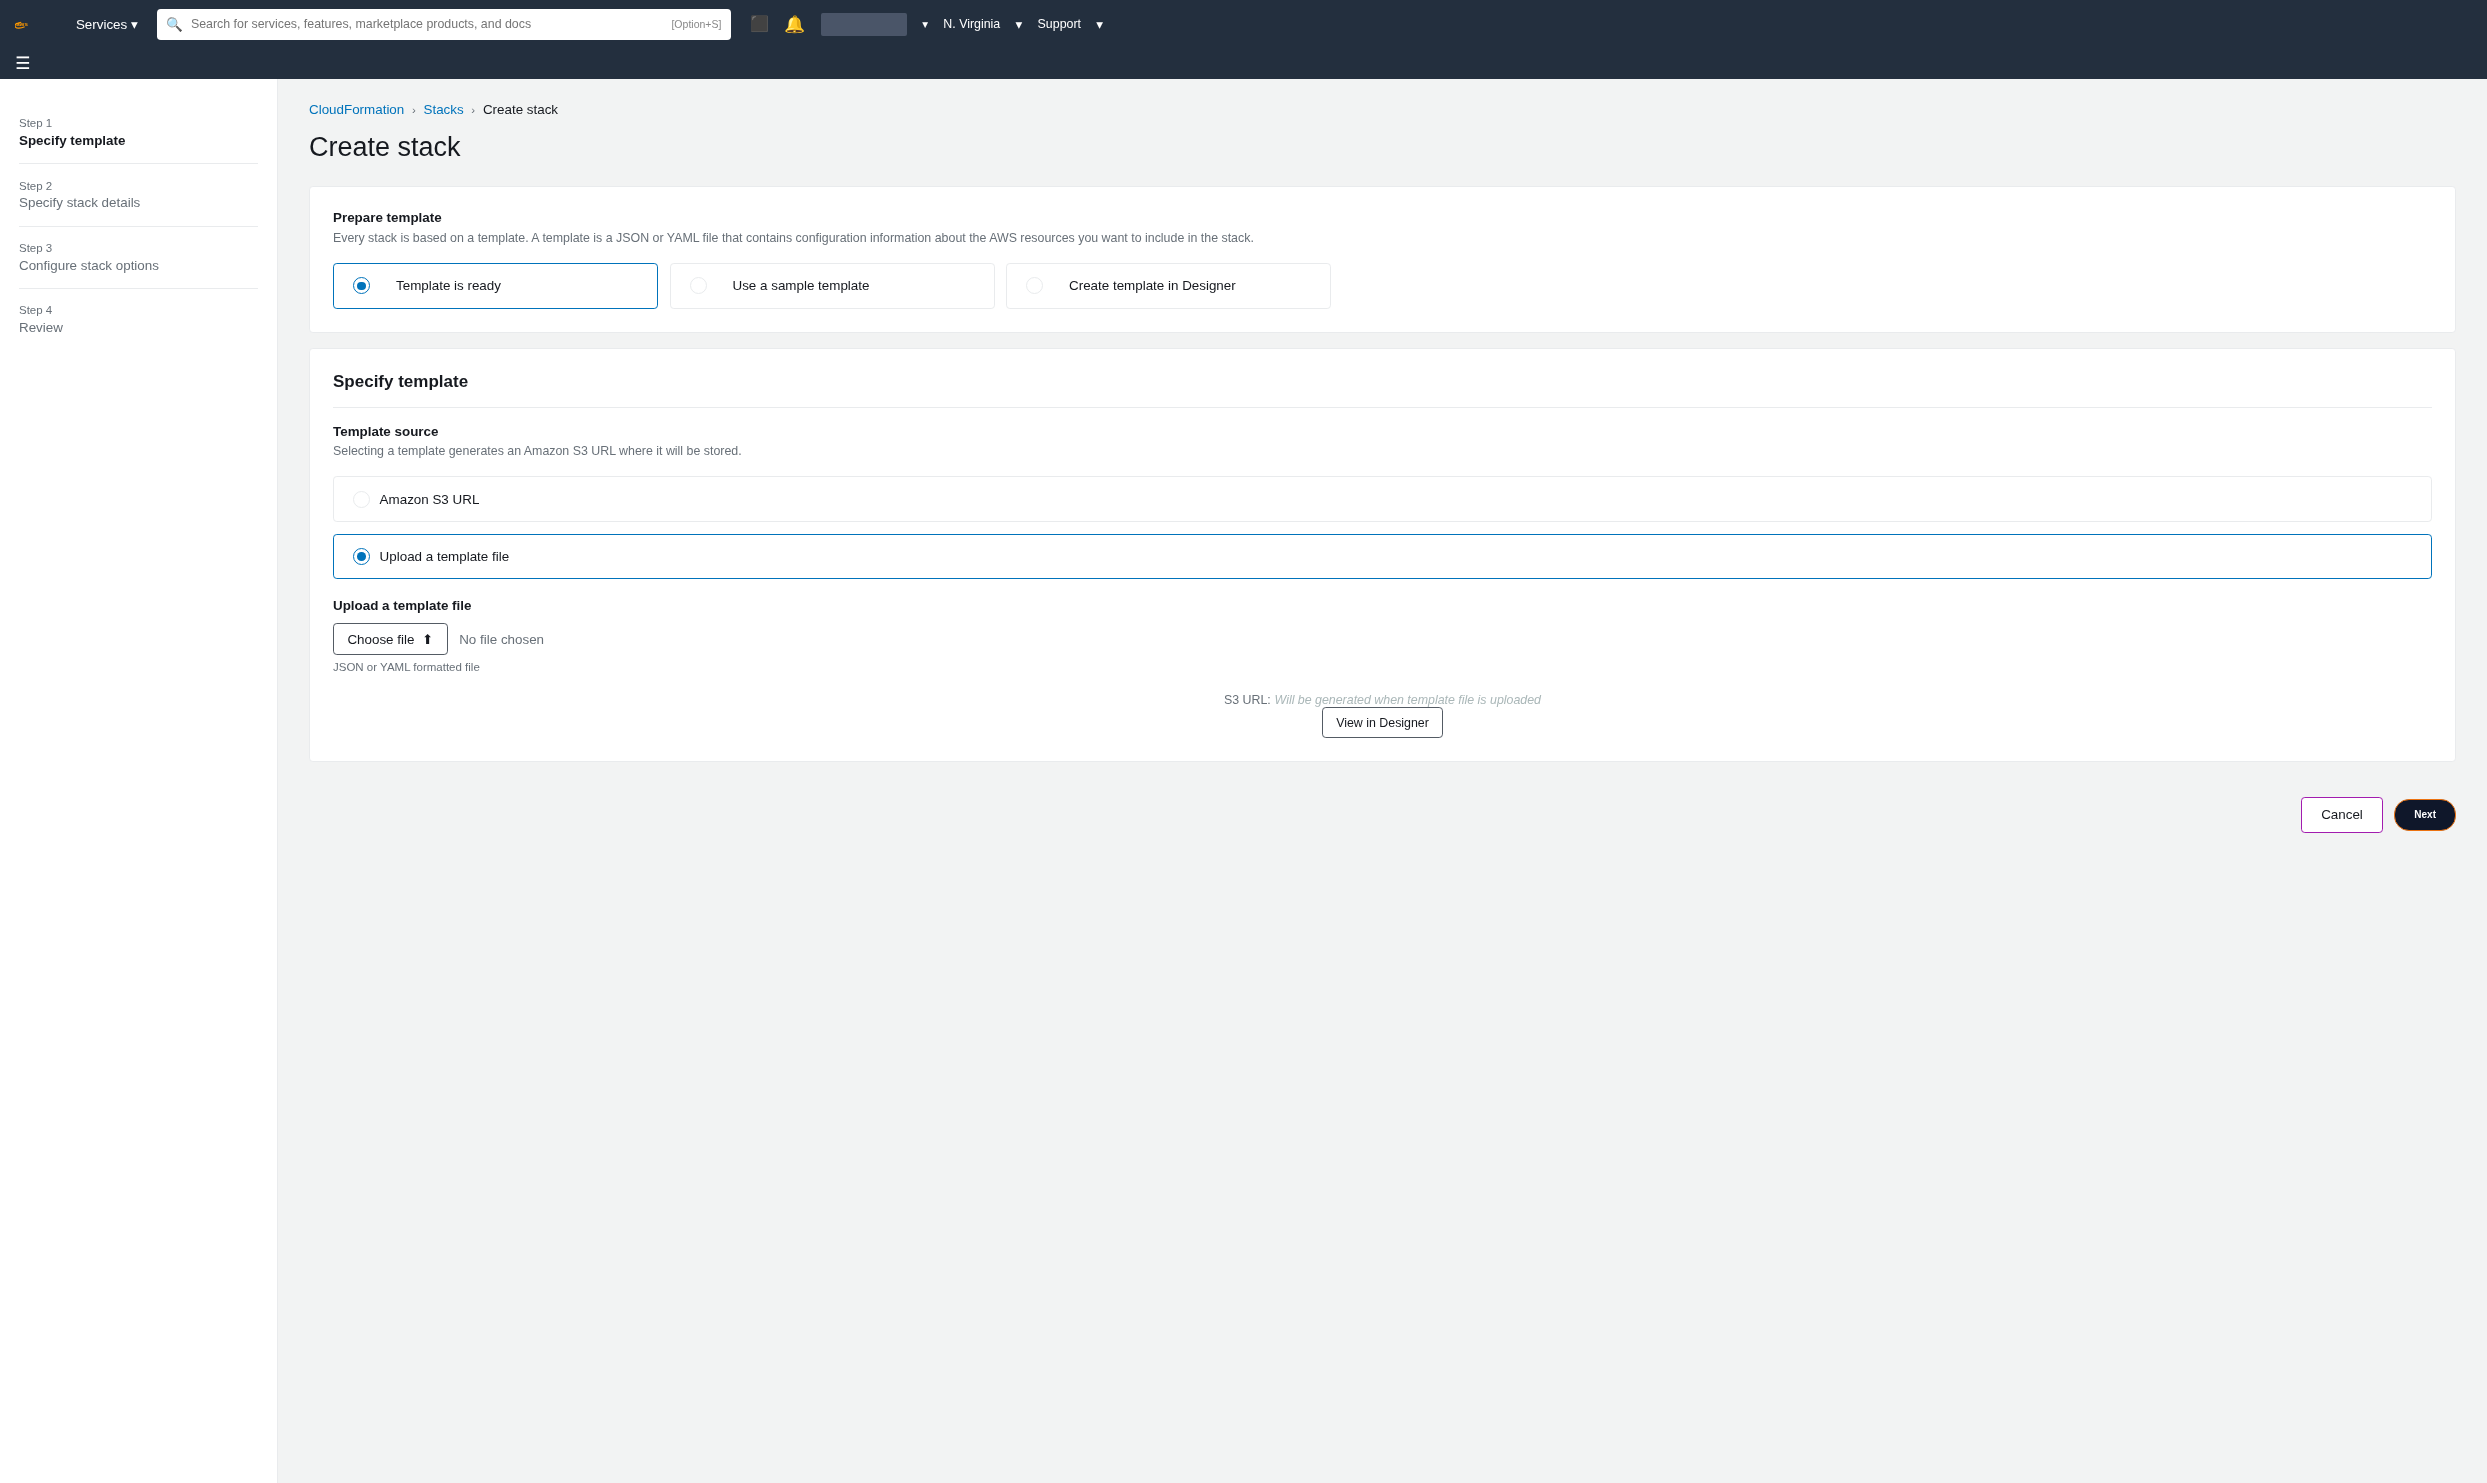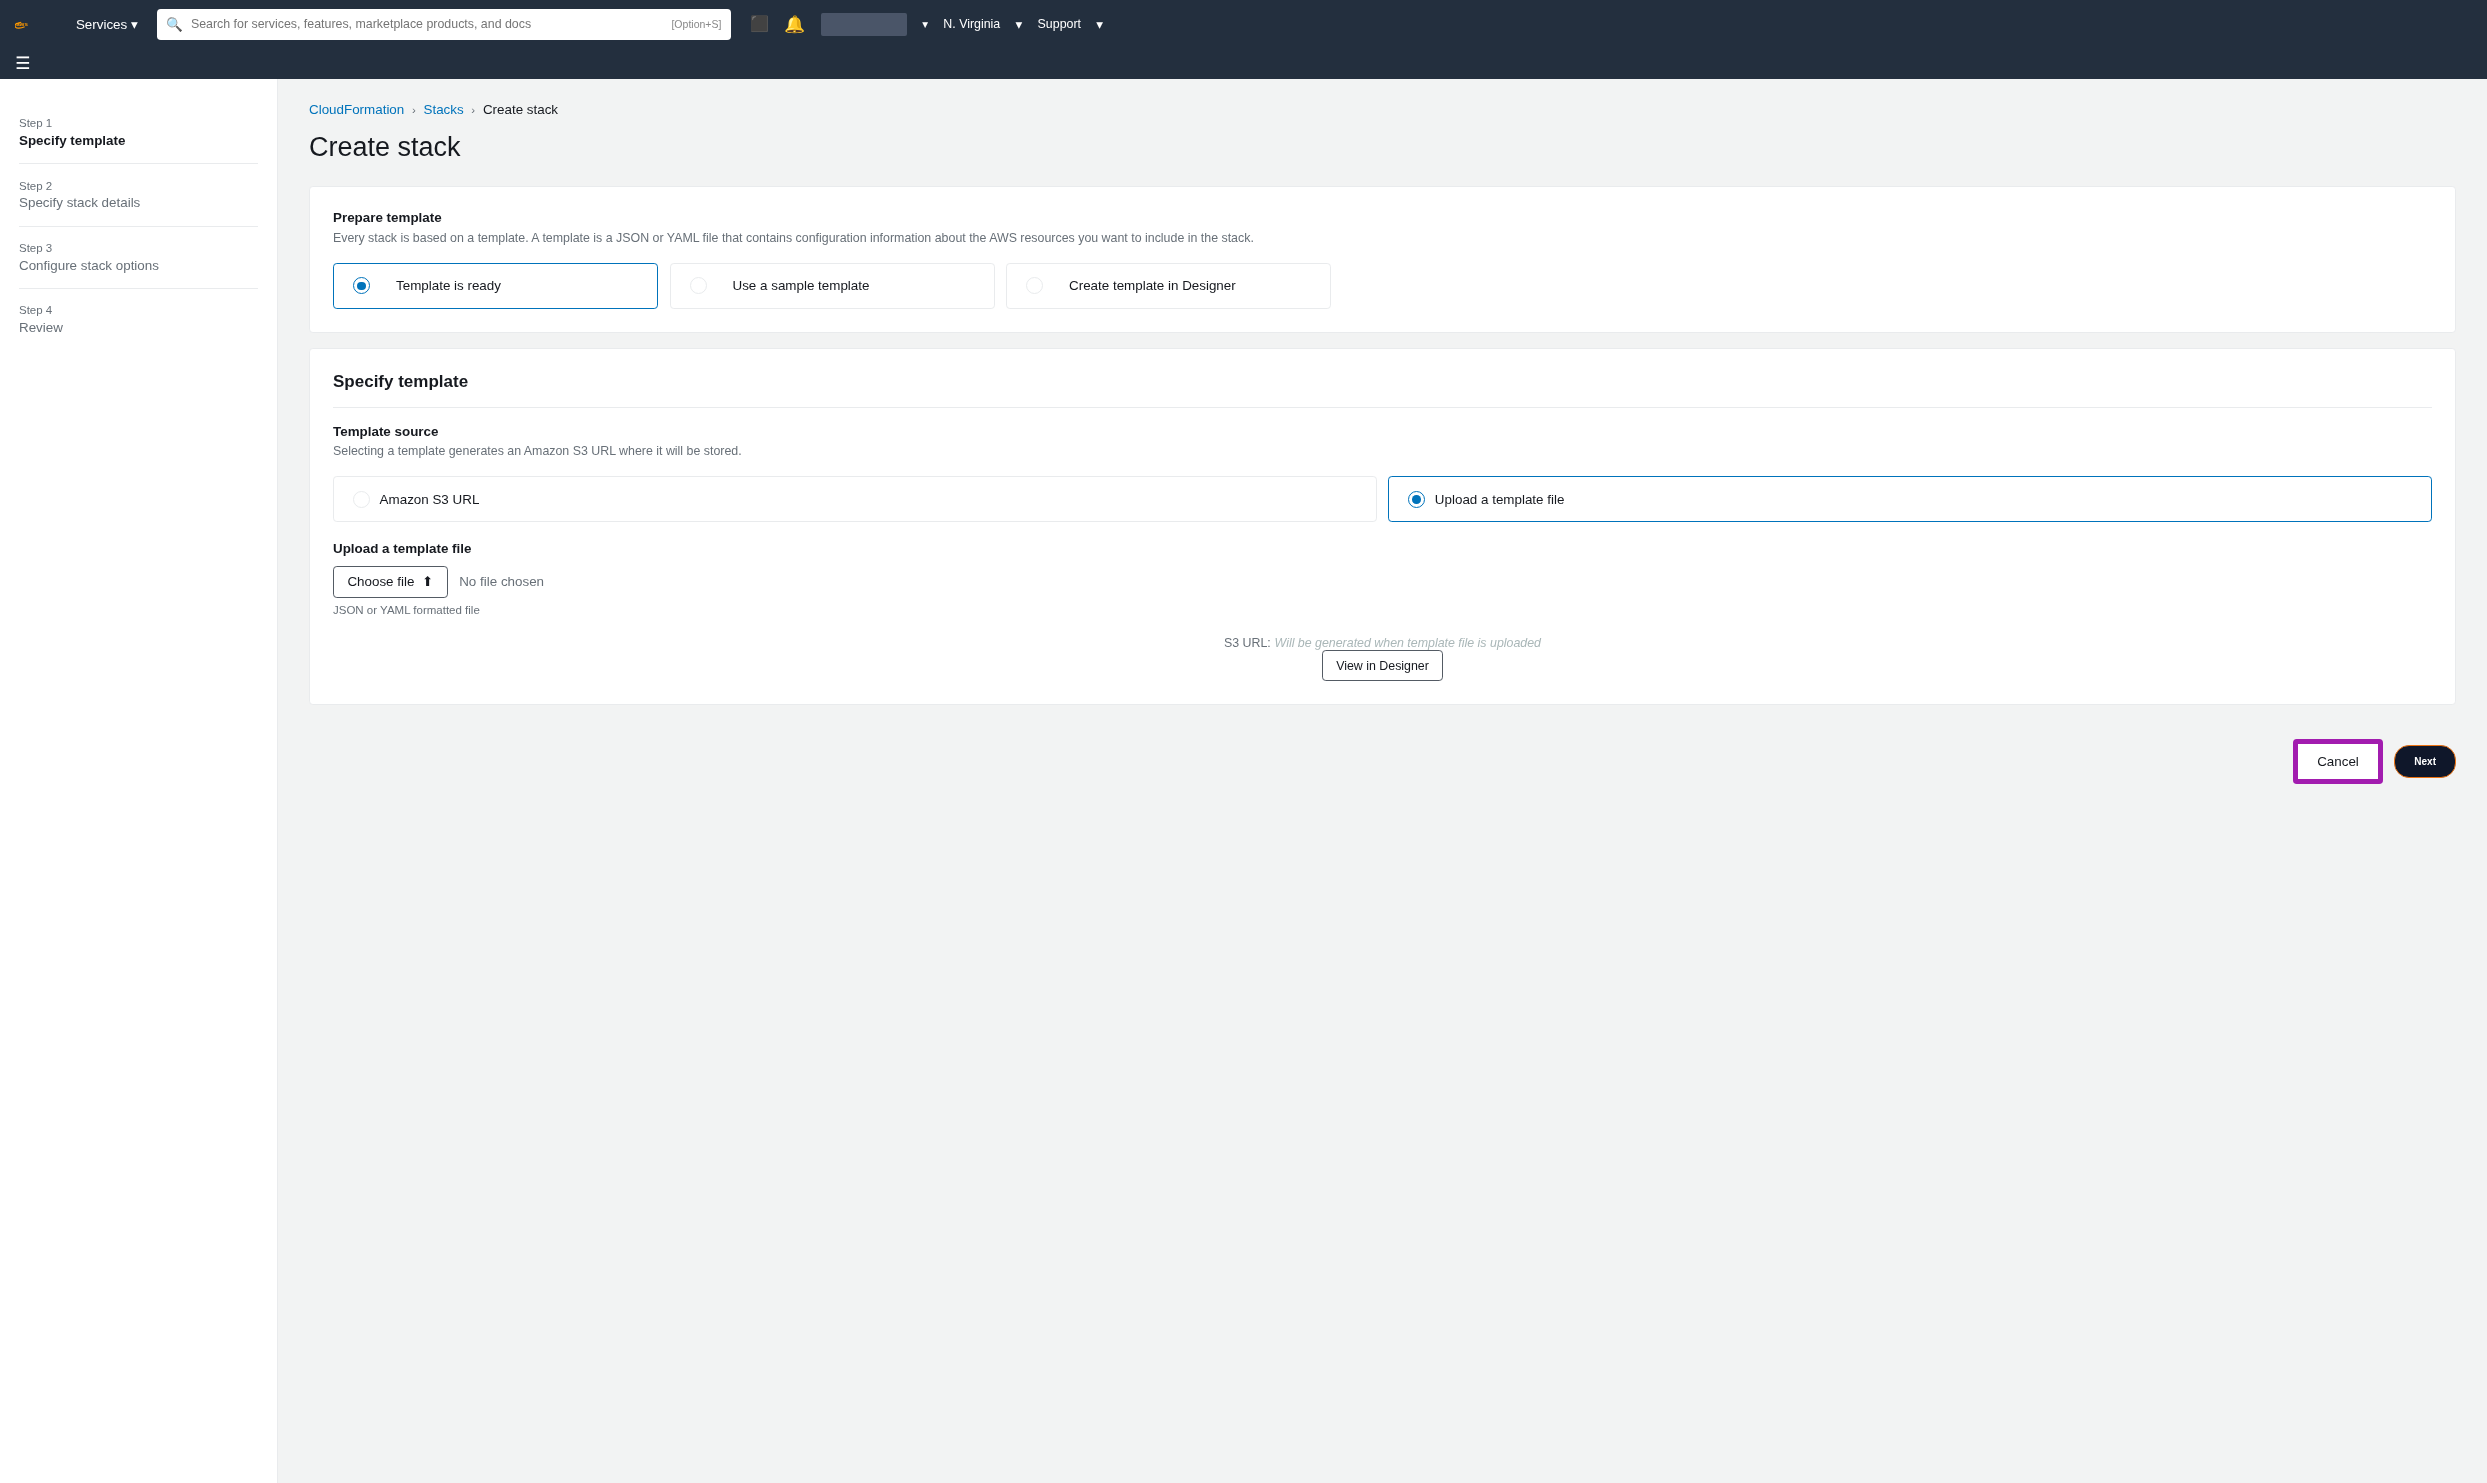"Amazon S3 URL" .source-radio-group { flex-direction: none -> column }
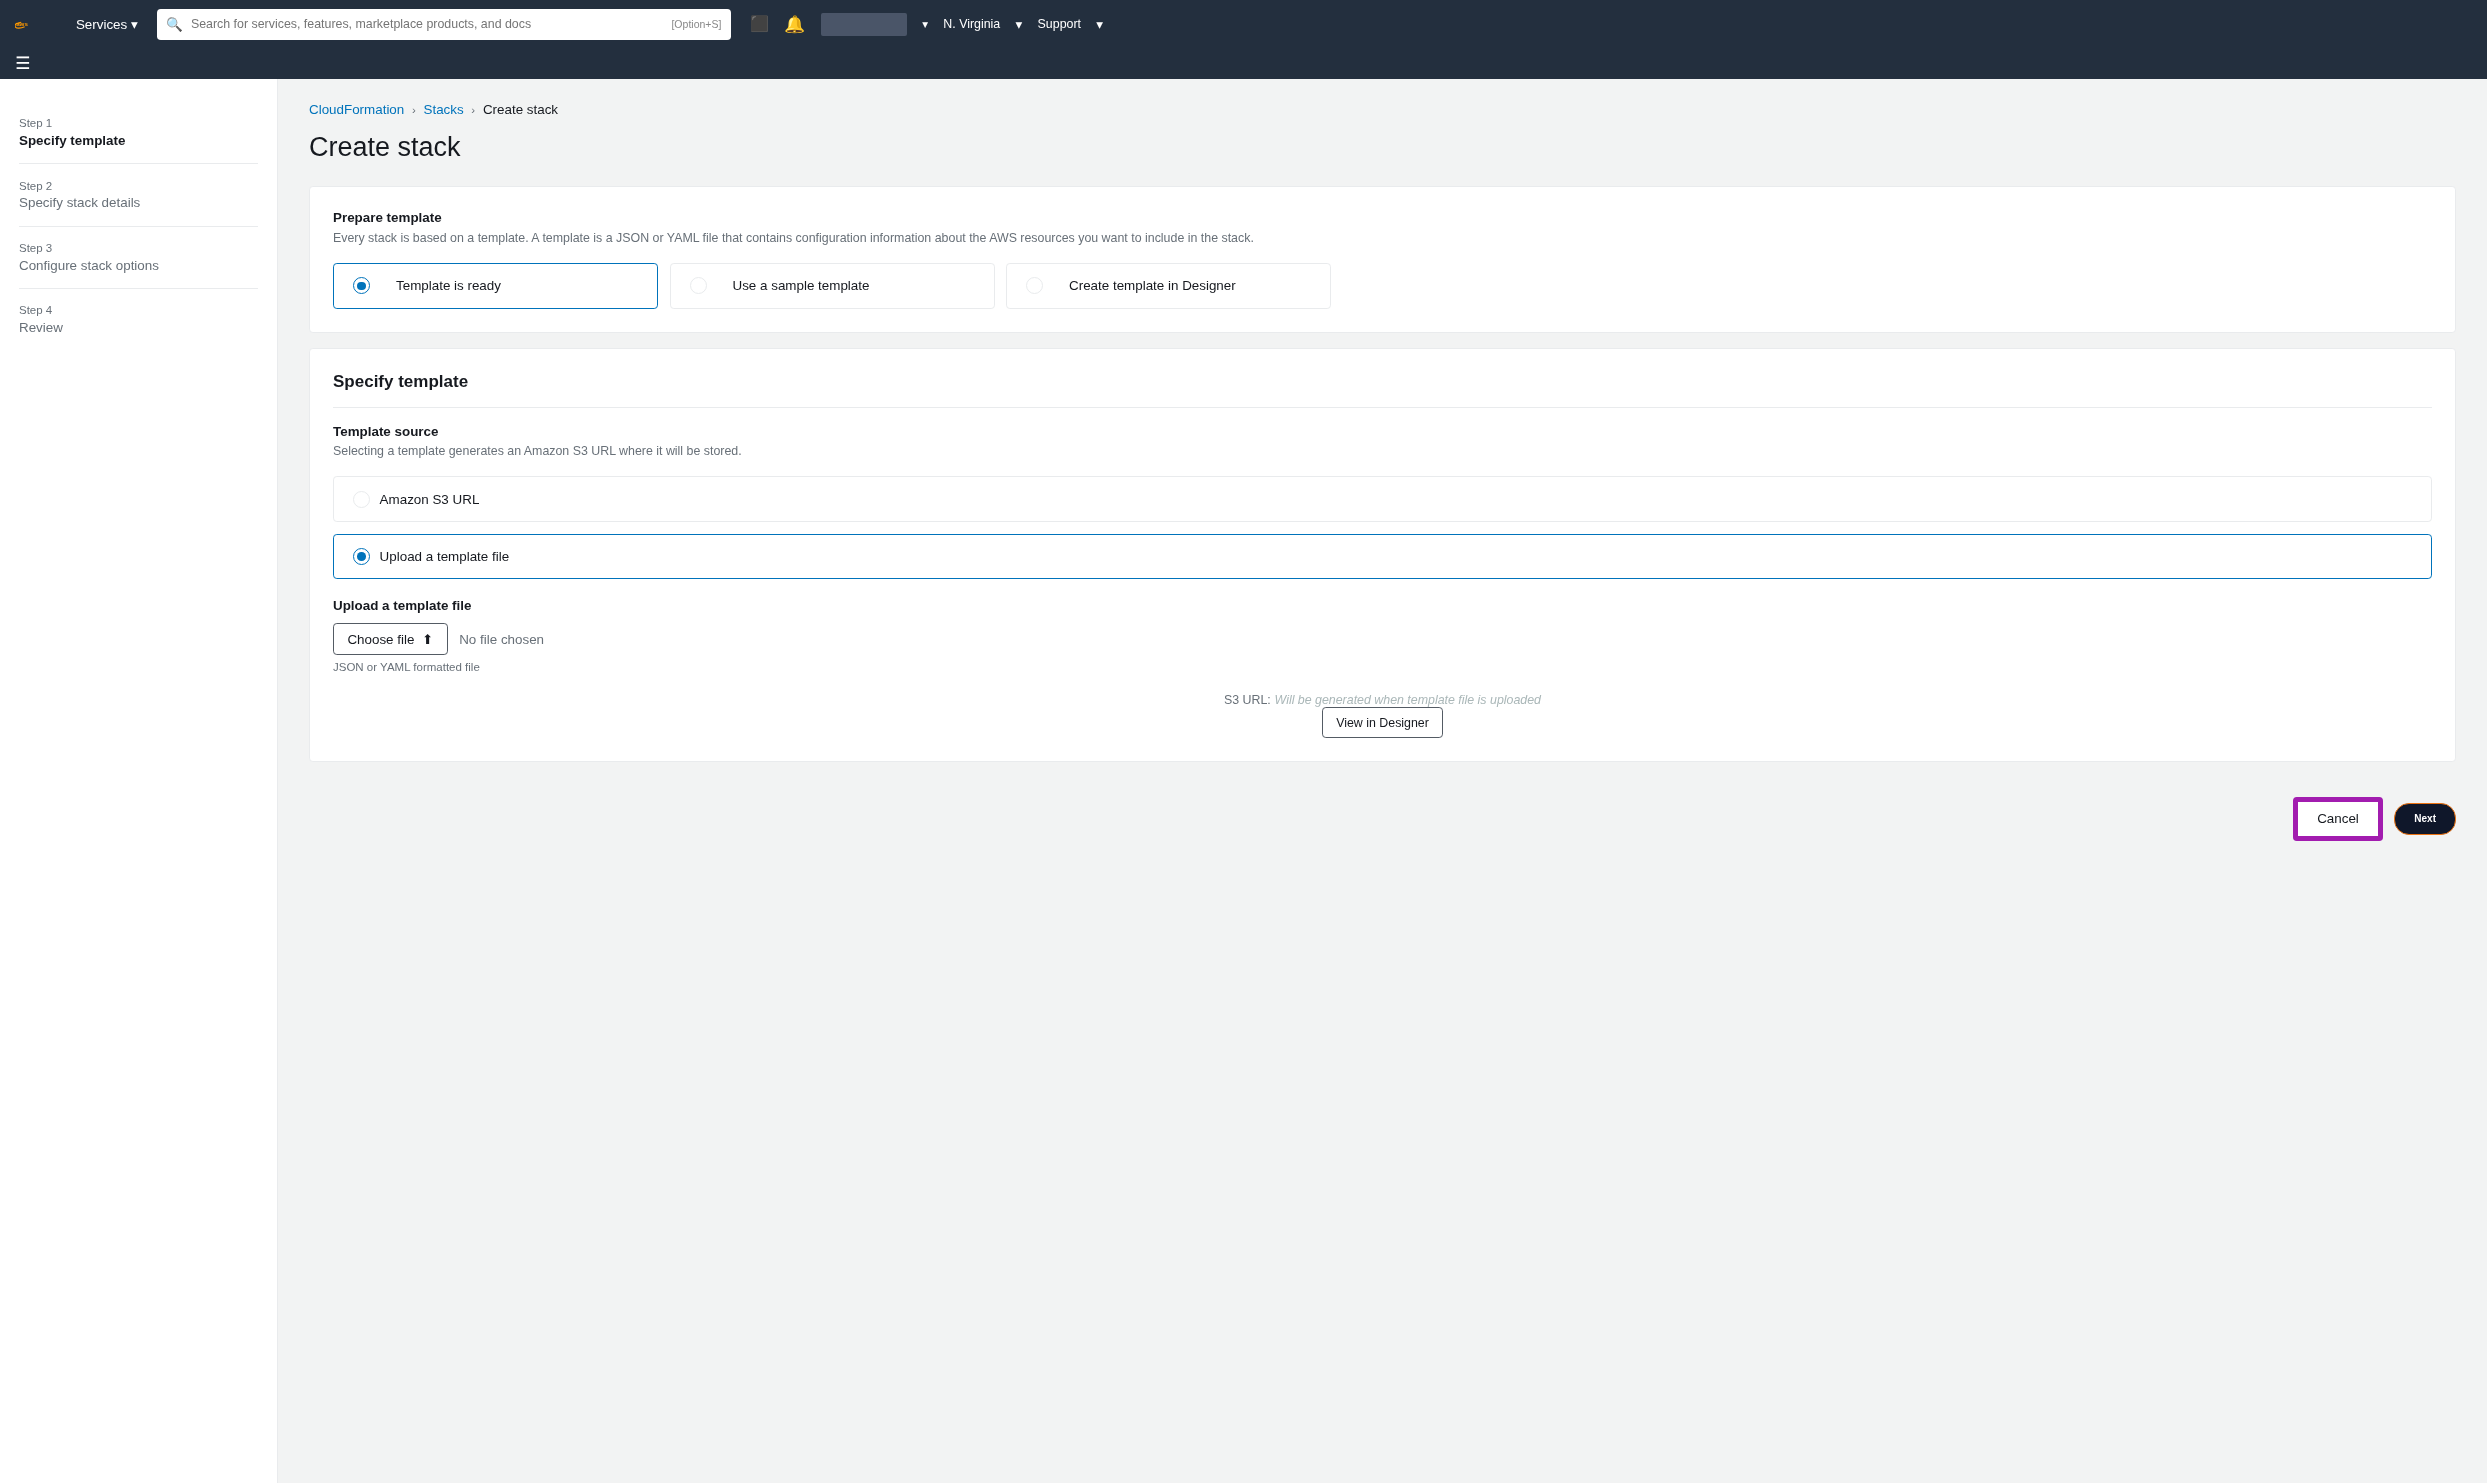"Cancel" .cancel-btn { border: 5px solid #a21caf -> 1px solid #a21caf }
